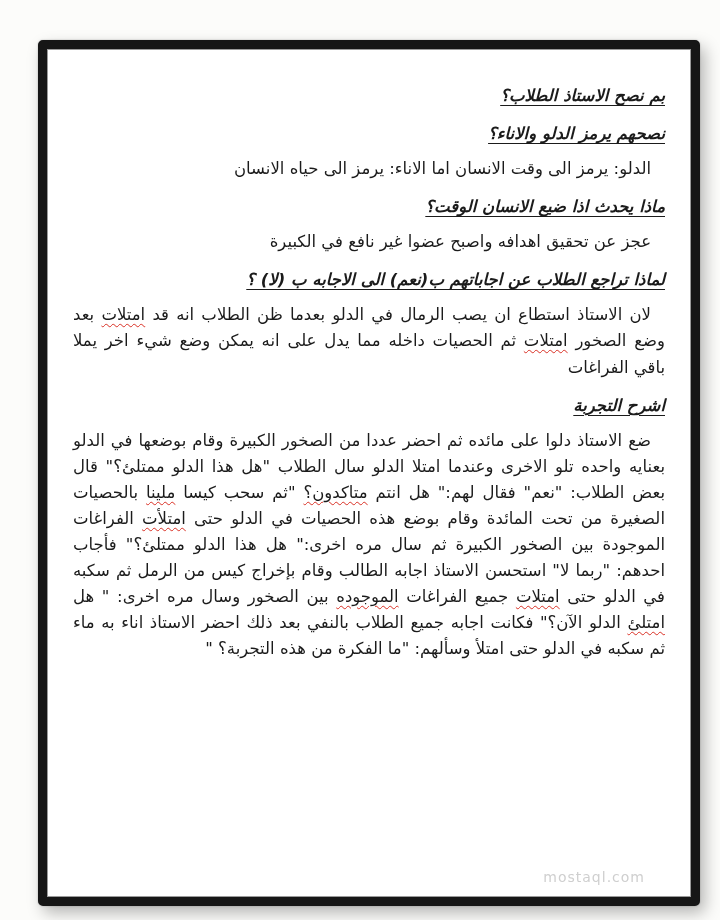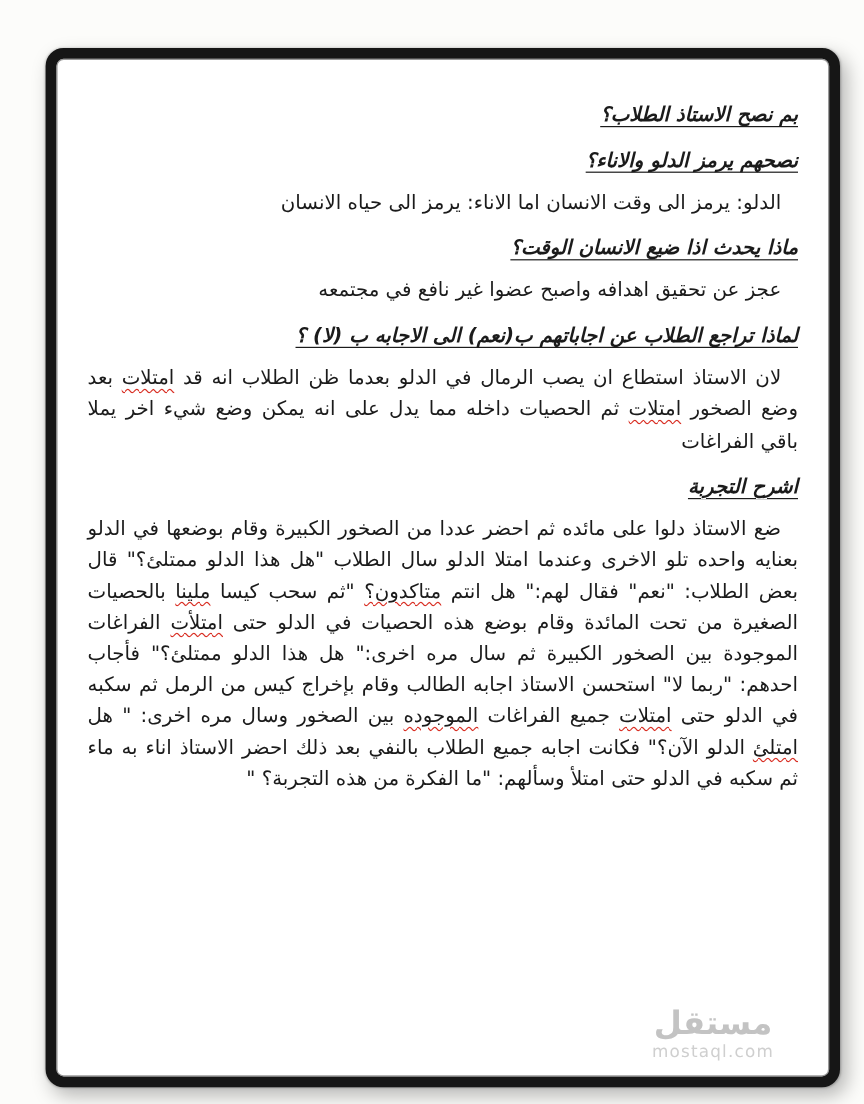"بم نصح الاستاذ الطلاب؟" .frame { border-radius: 15px -> 5px }
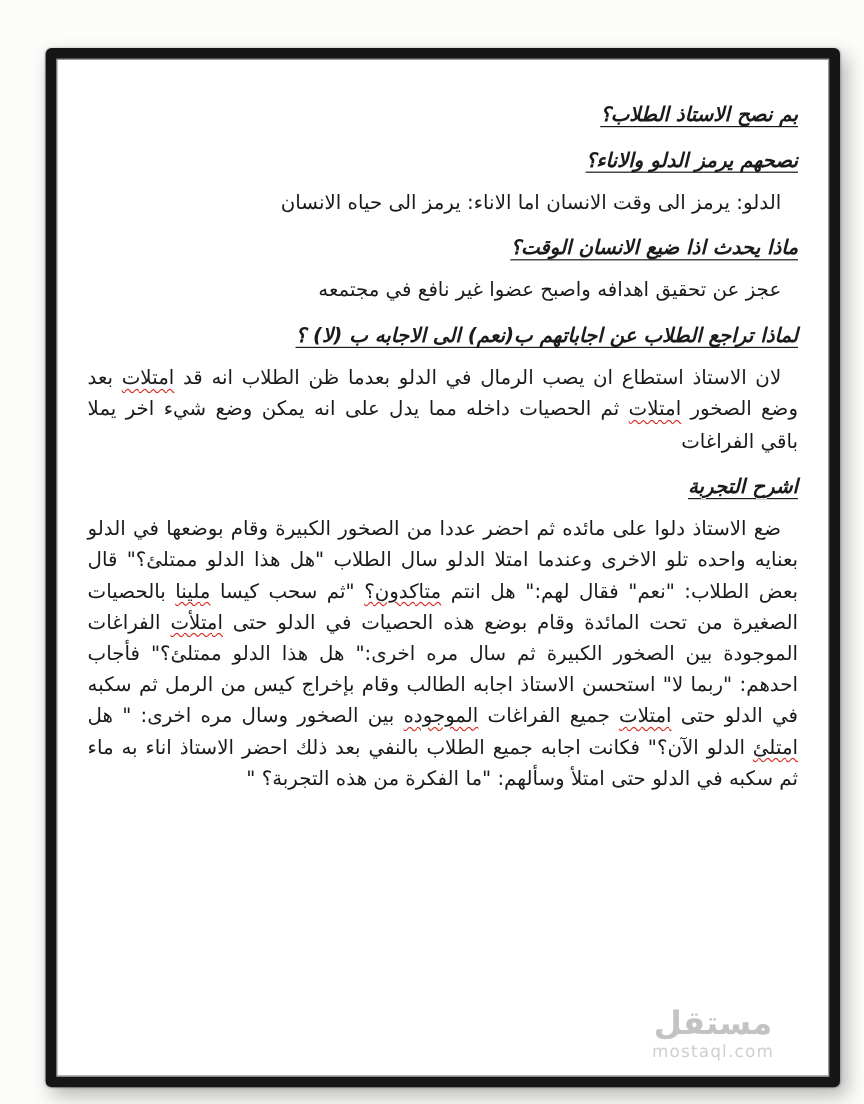"عجز عن تحقيق اهدافه واصبح" div.block { text: مجتمعه -> الكبيرة }
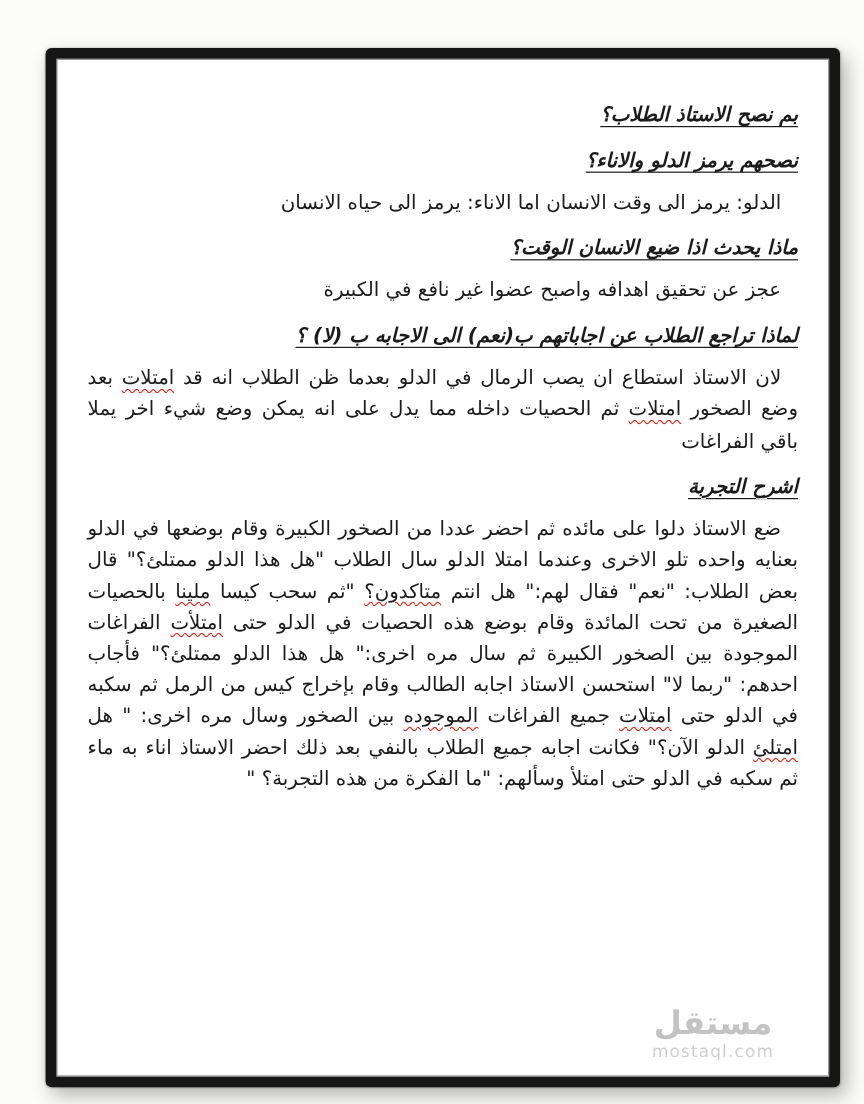"مستقل" div.wm-brand { html: <div>مستقل</div> -> none }
